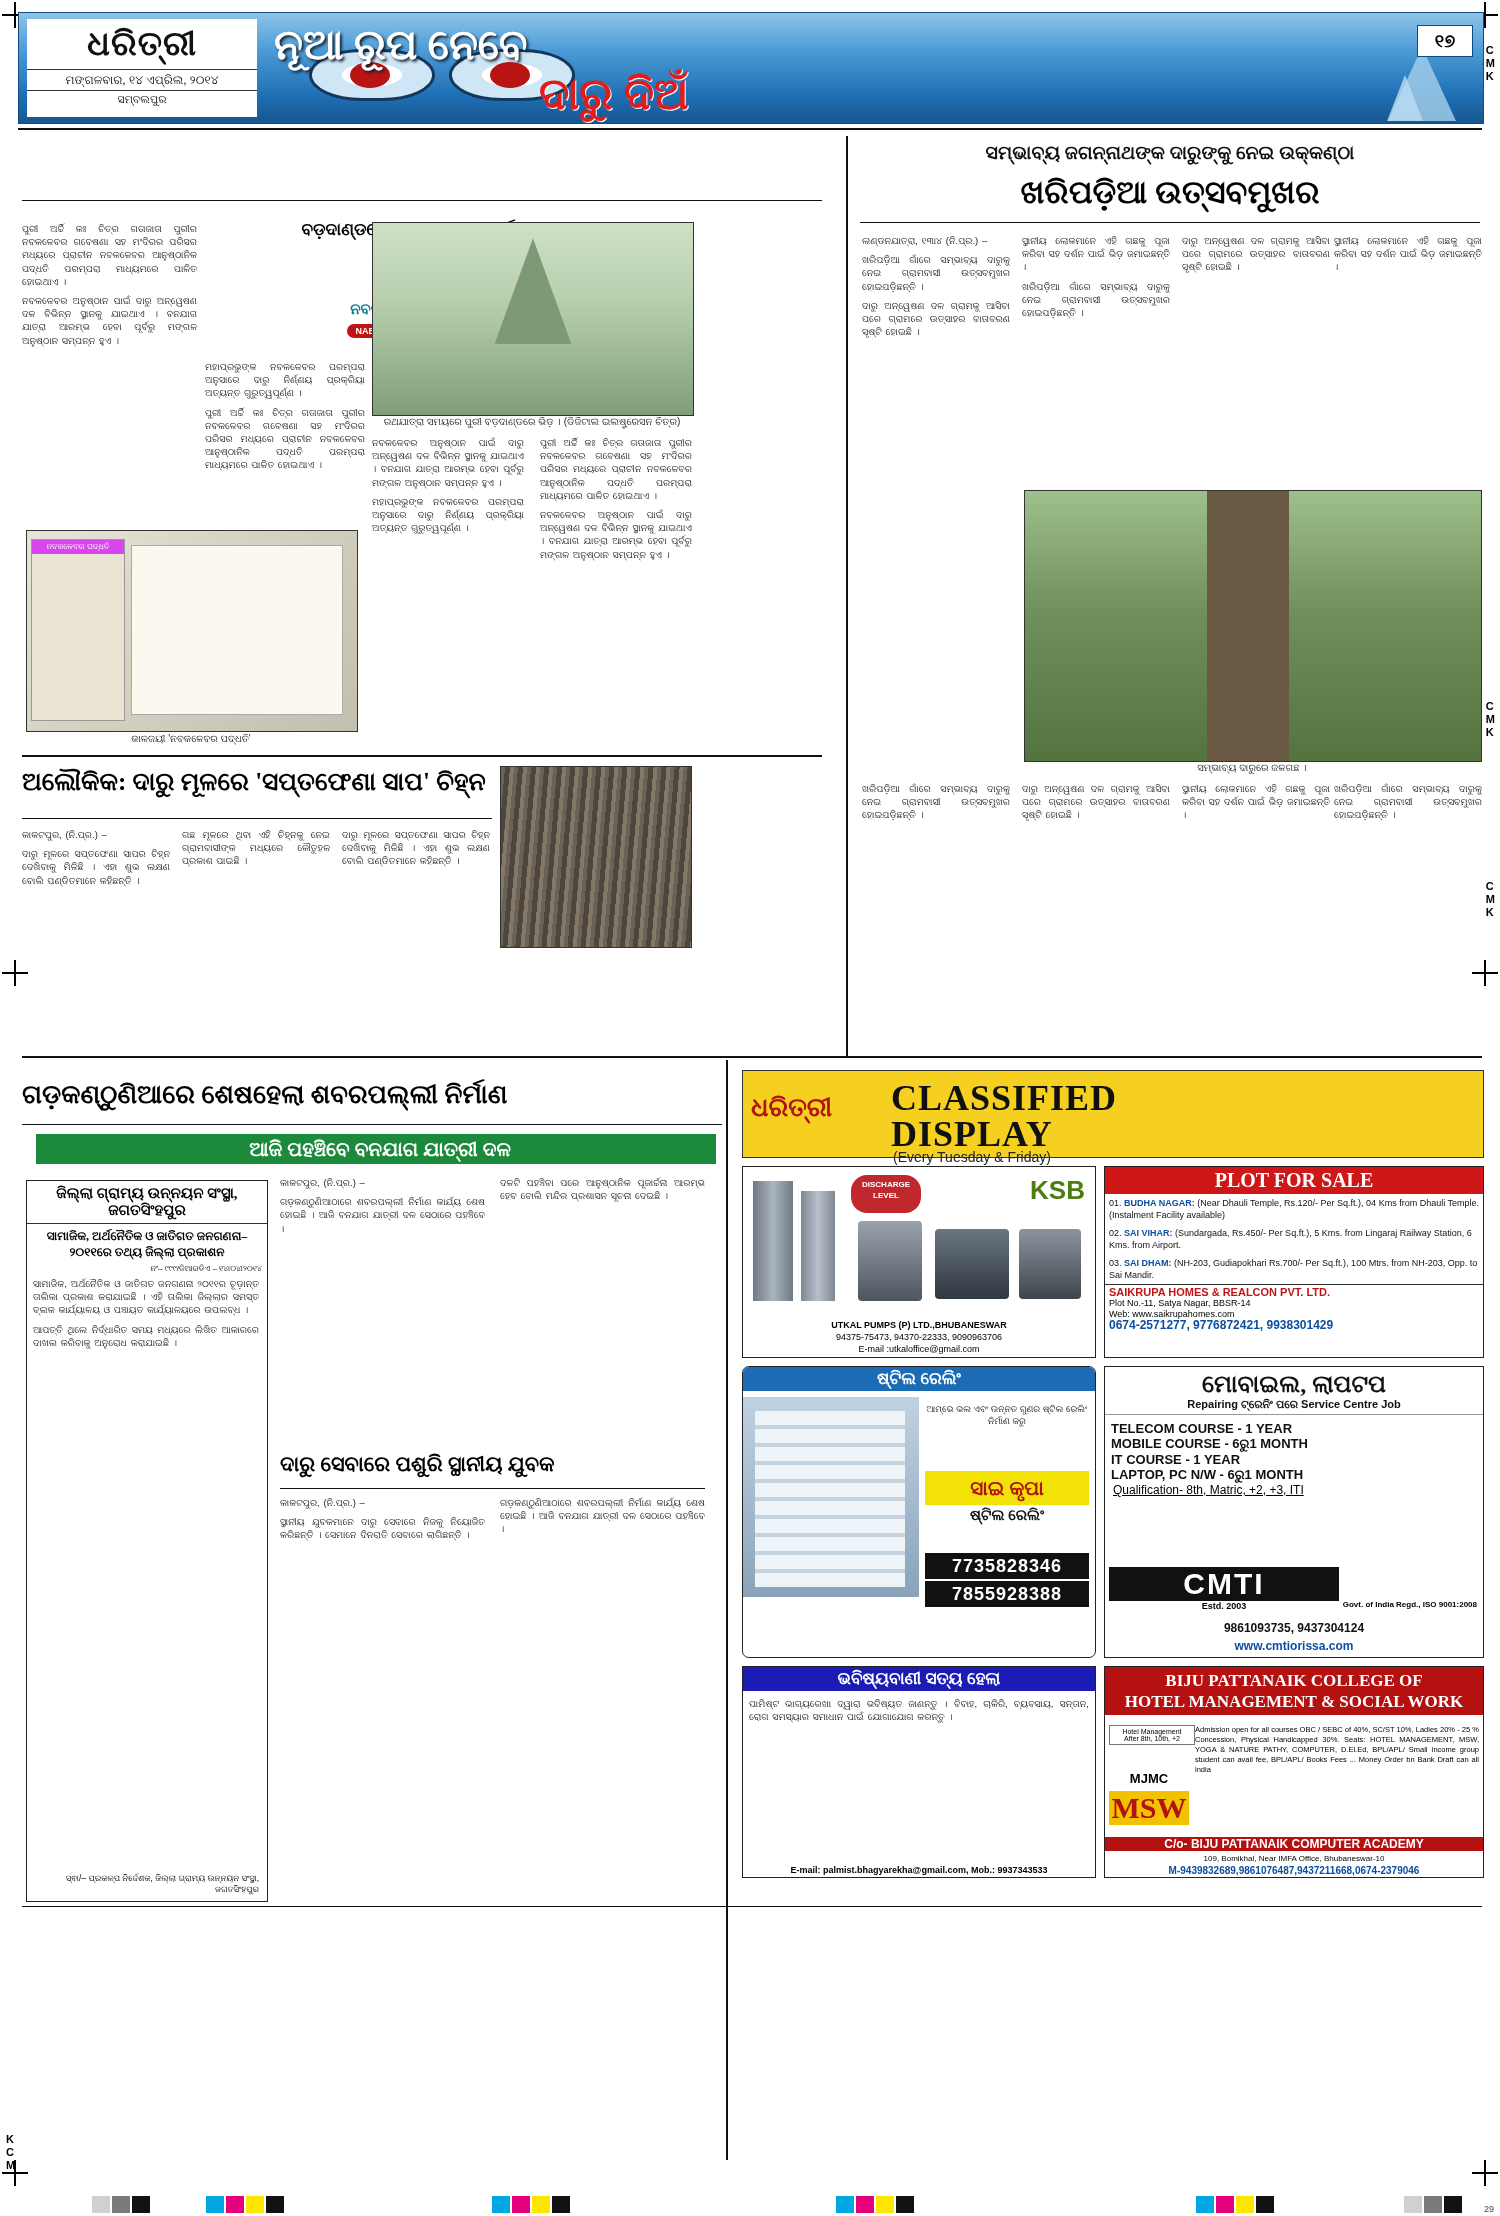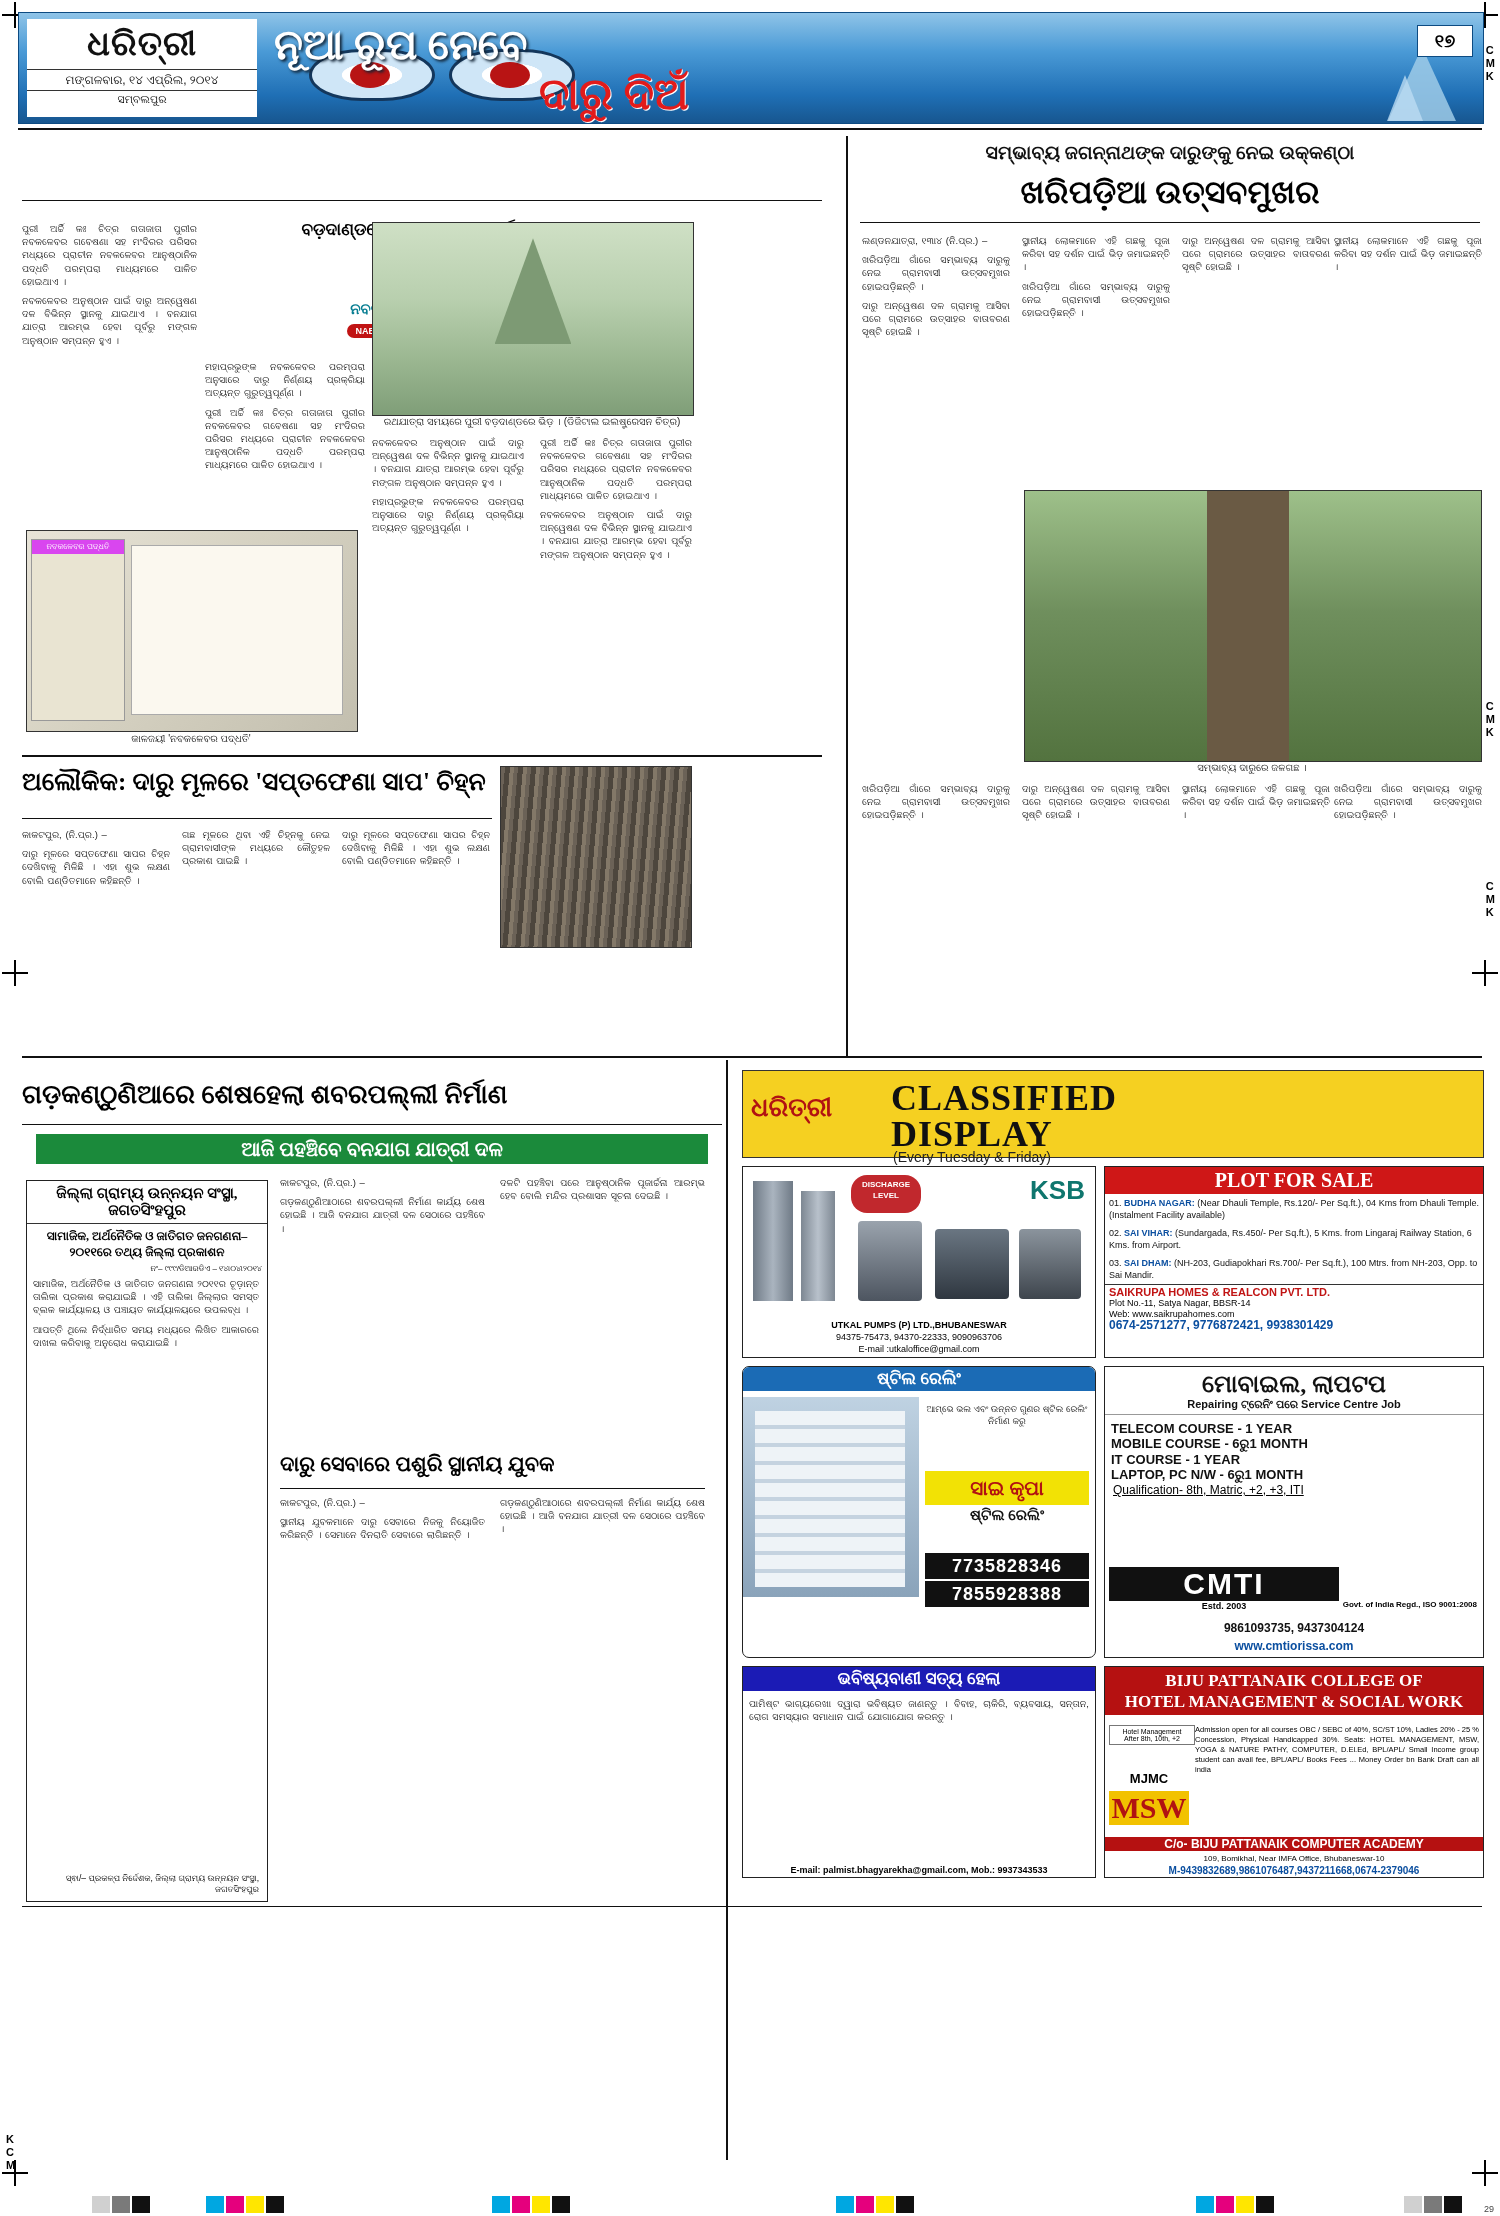"ଆଜି ପହଞ୍ଚିବେ ବନଯାଗ ଯାତ୍ରୀ ଦଳ" div.greenbar { padding-left: none -> 8px }
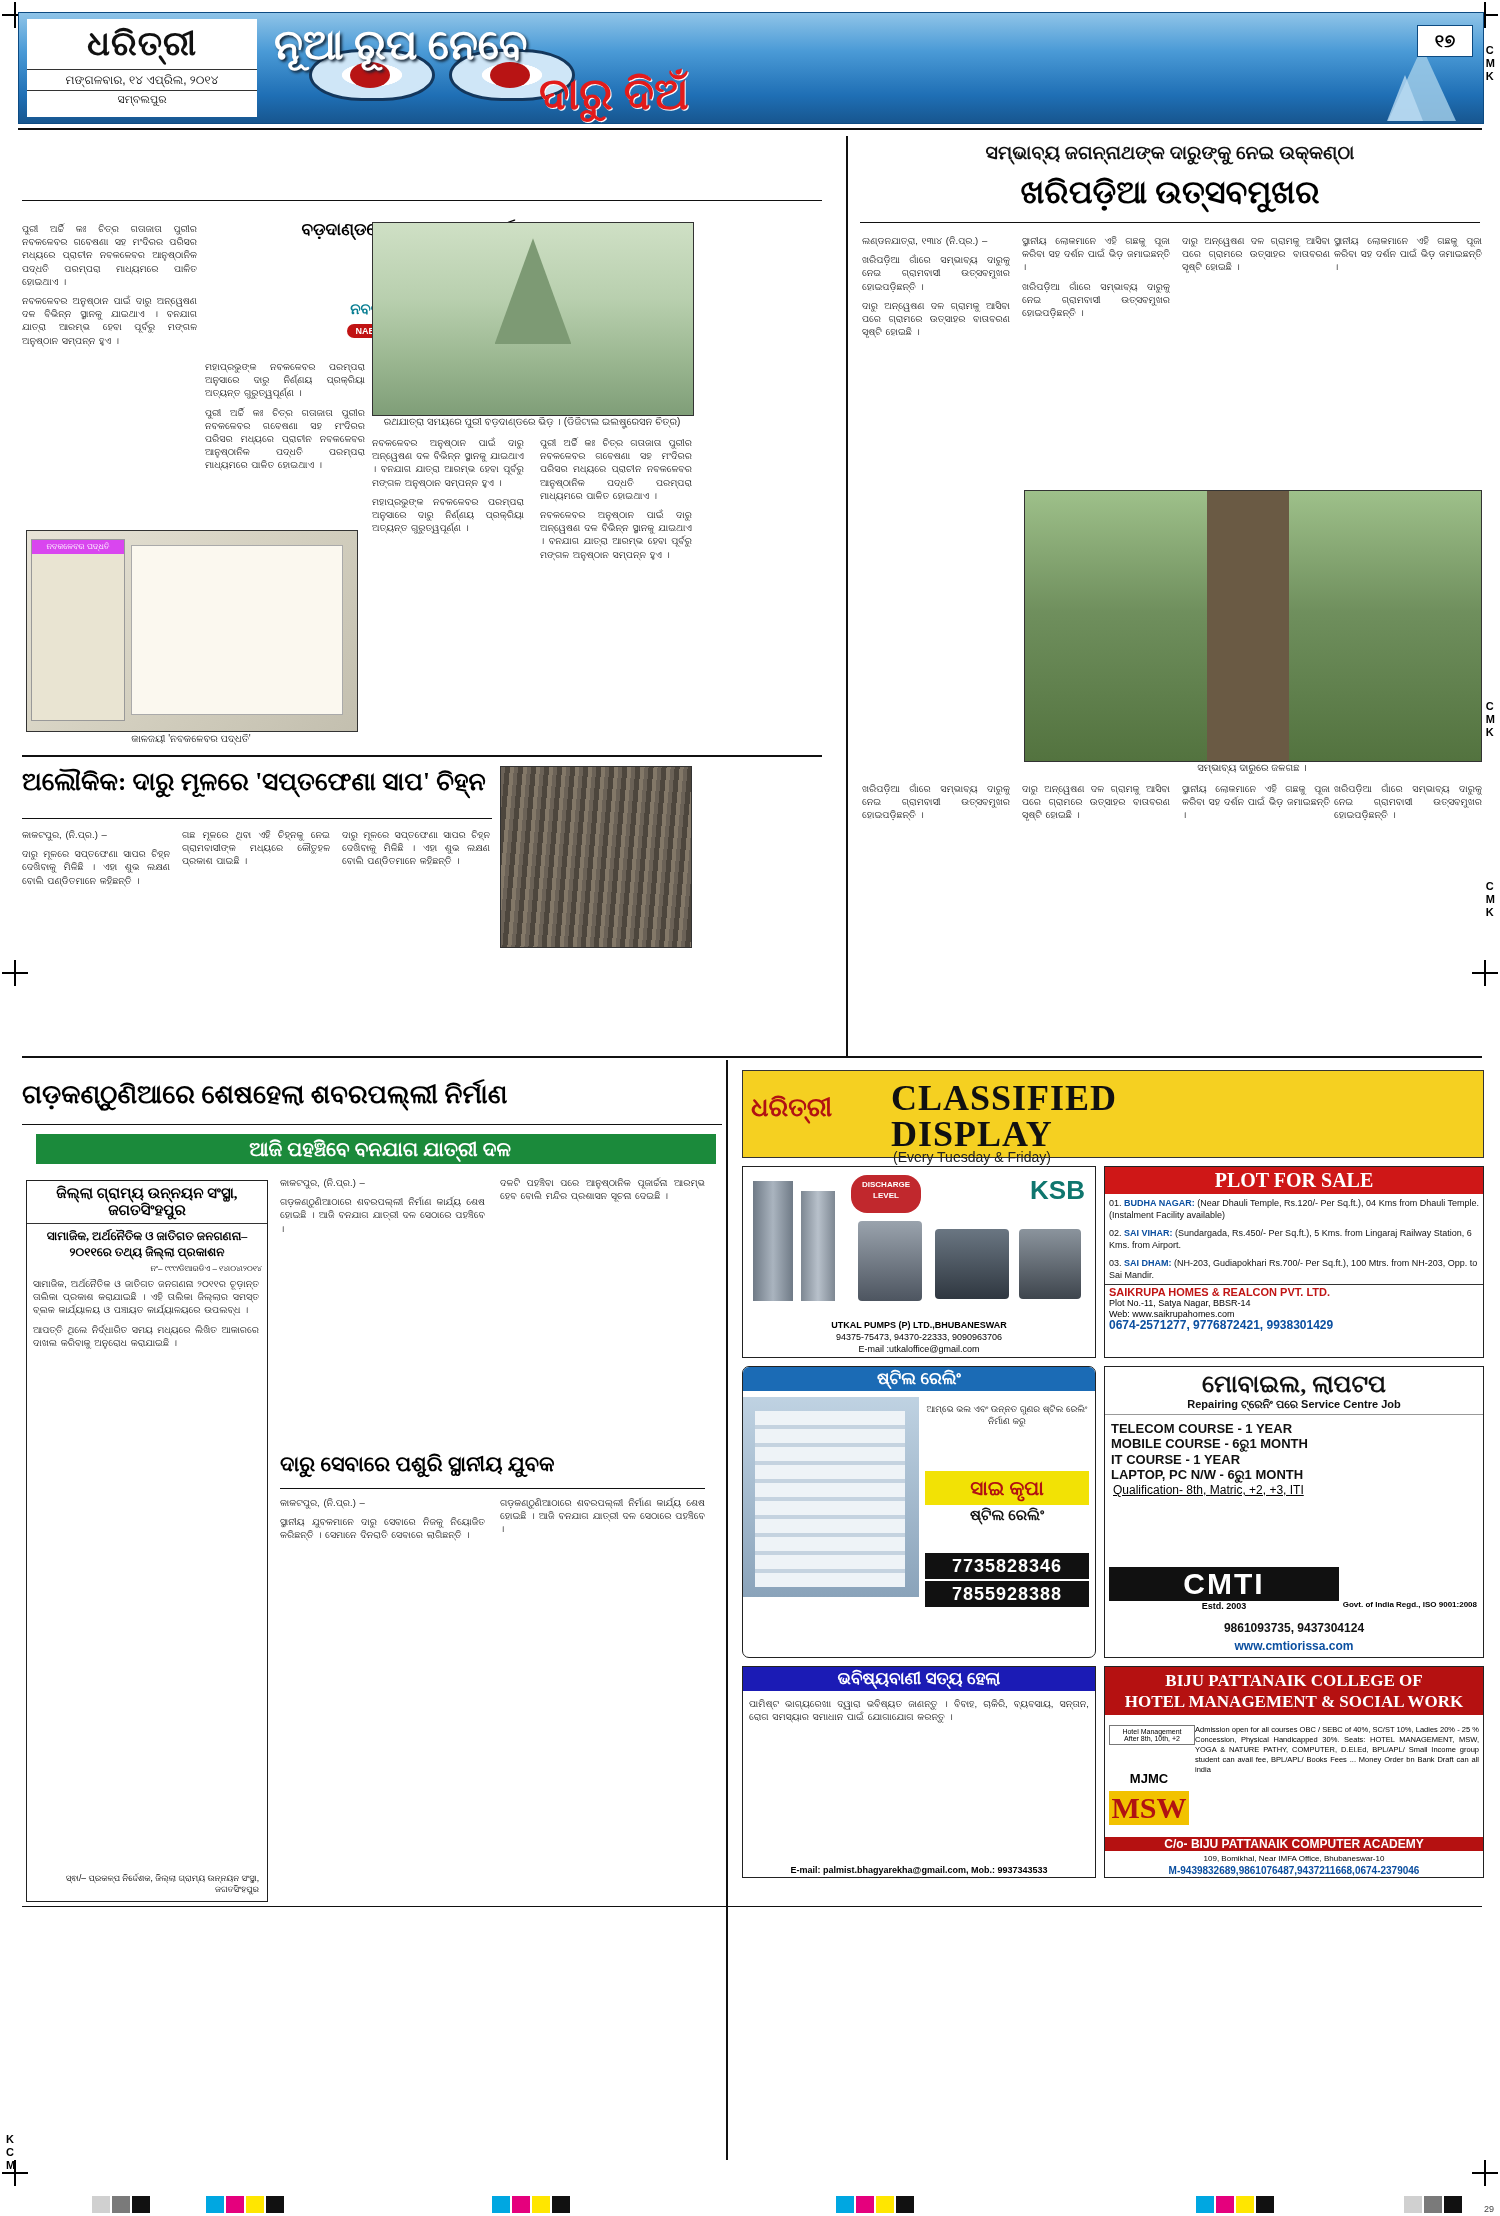"KSB" .ksb-logo { color: #0f766e -> #4d7c0f }
